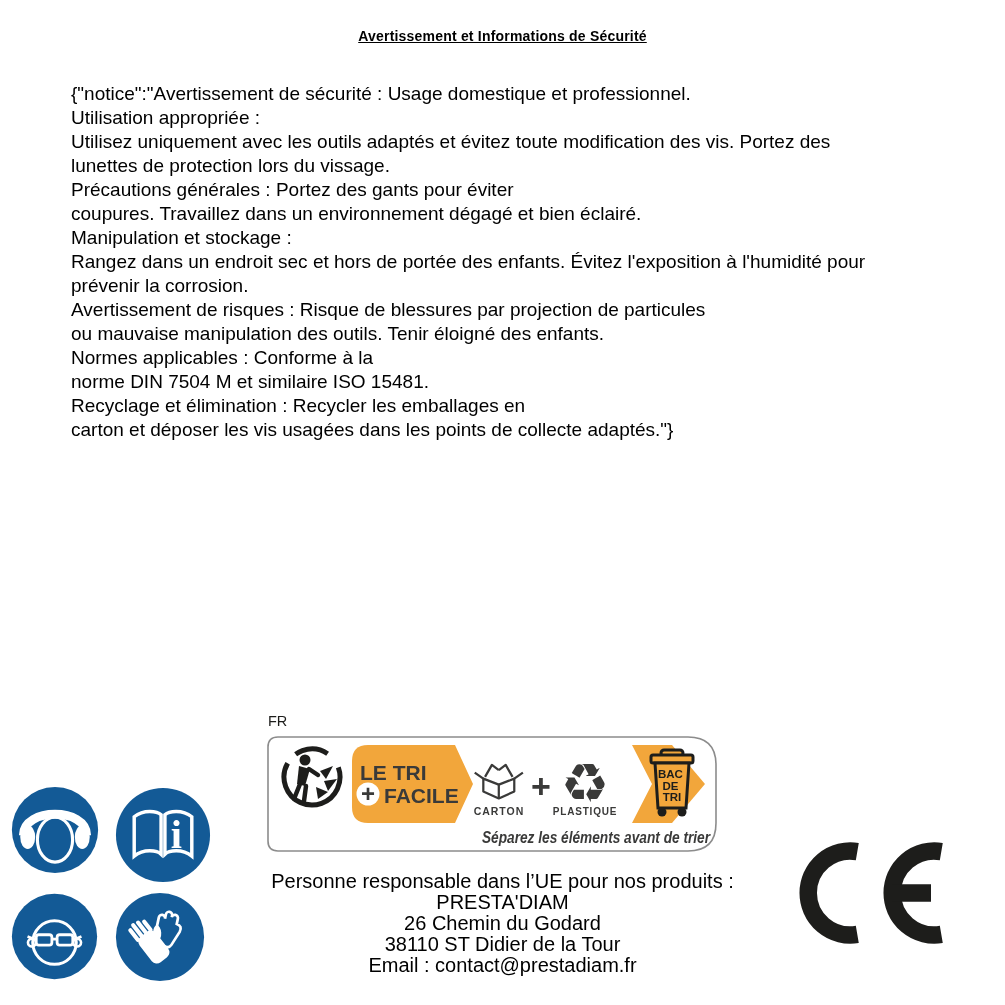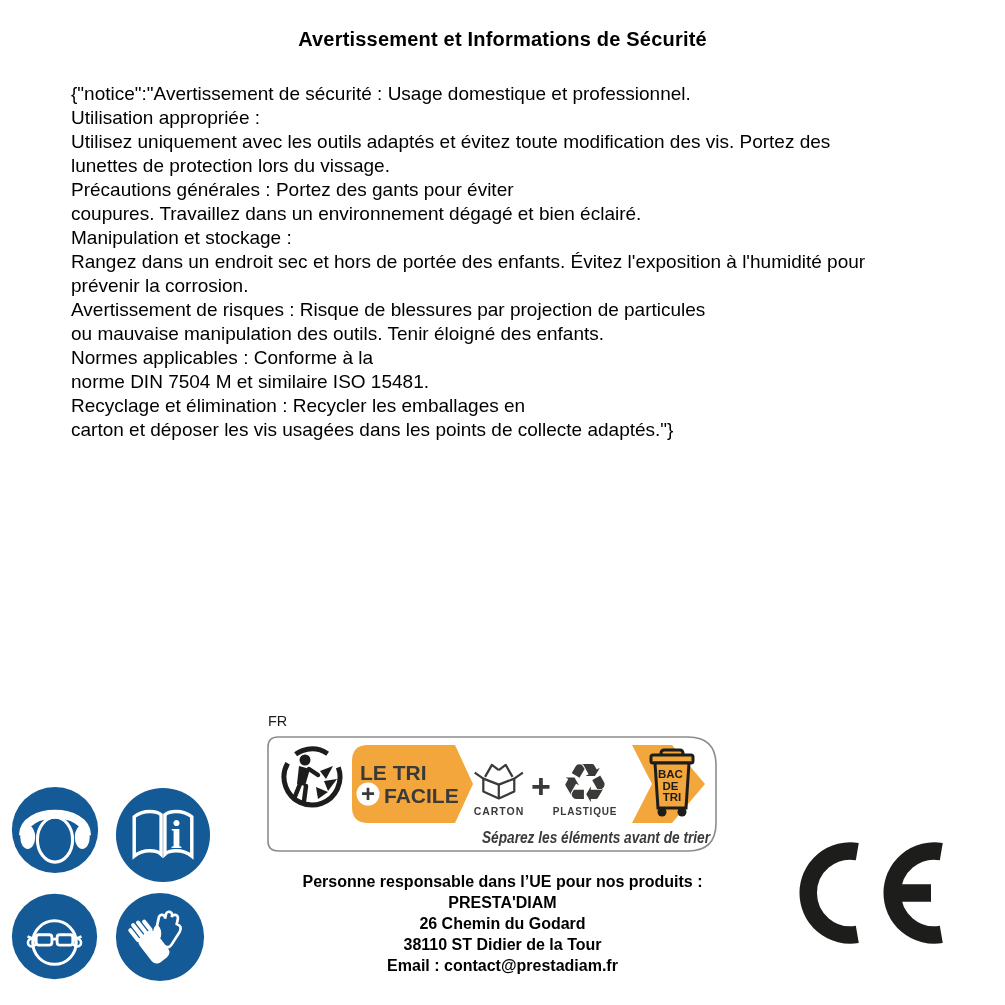"Avertissement et Informations de" .page-title { font-size: 20px -> 14px; text-decoration: none -> underline }
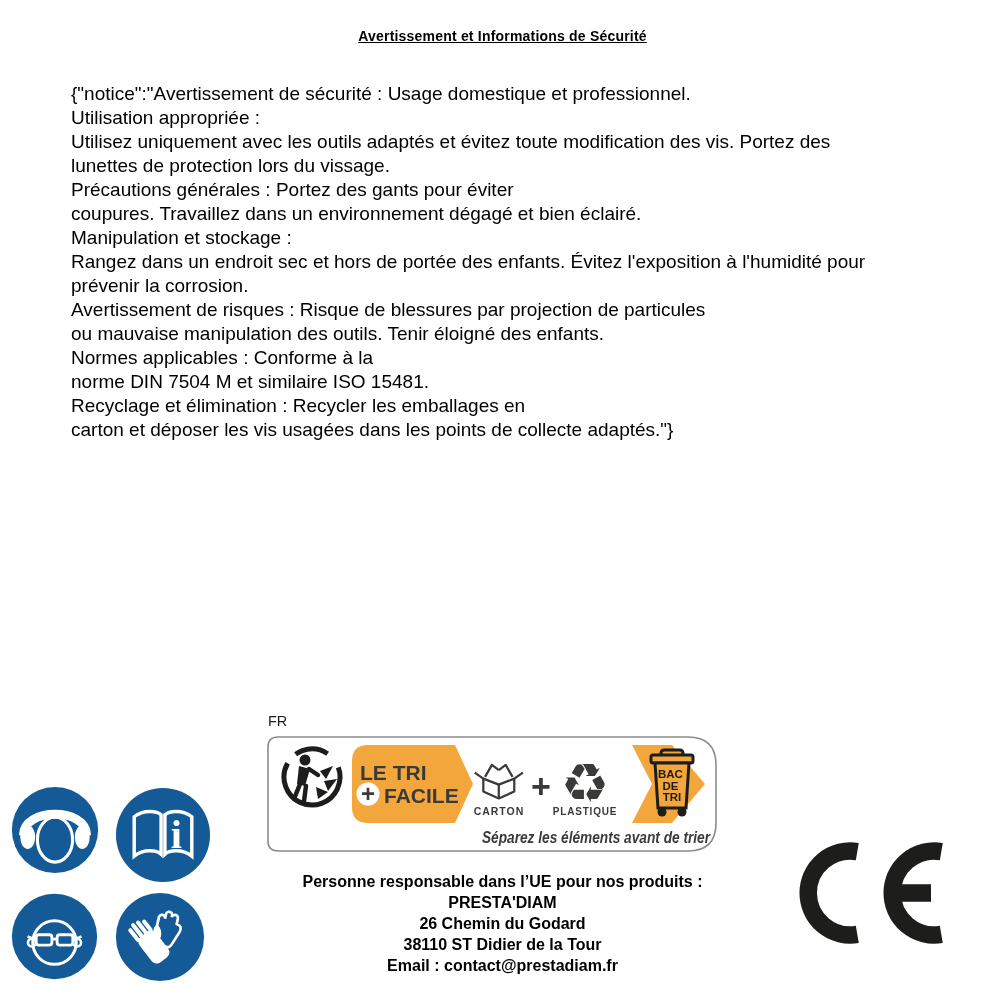"Personne responsable dans l’UE pour" .resp { font-size: 16px -> 20px; font-weight: bold -> normal }
